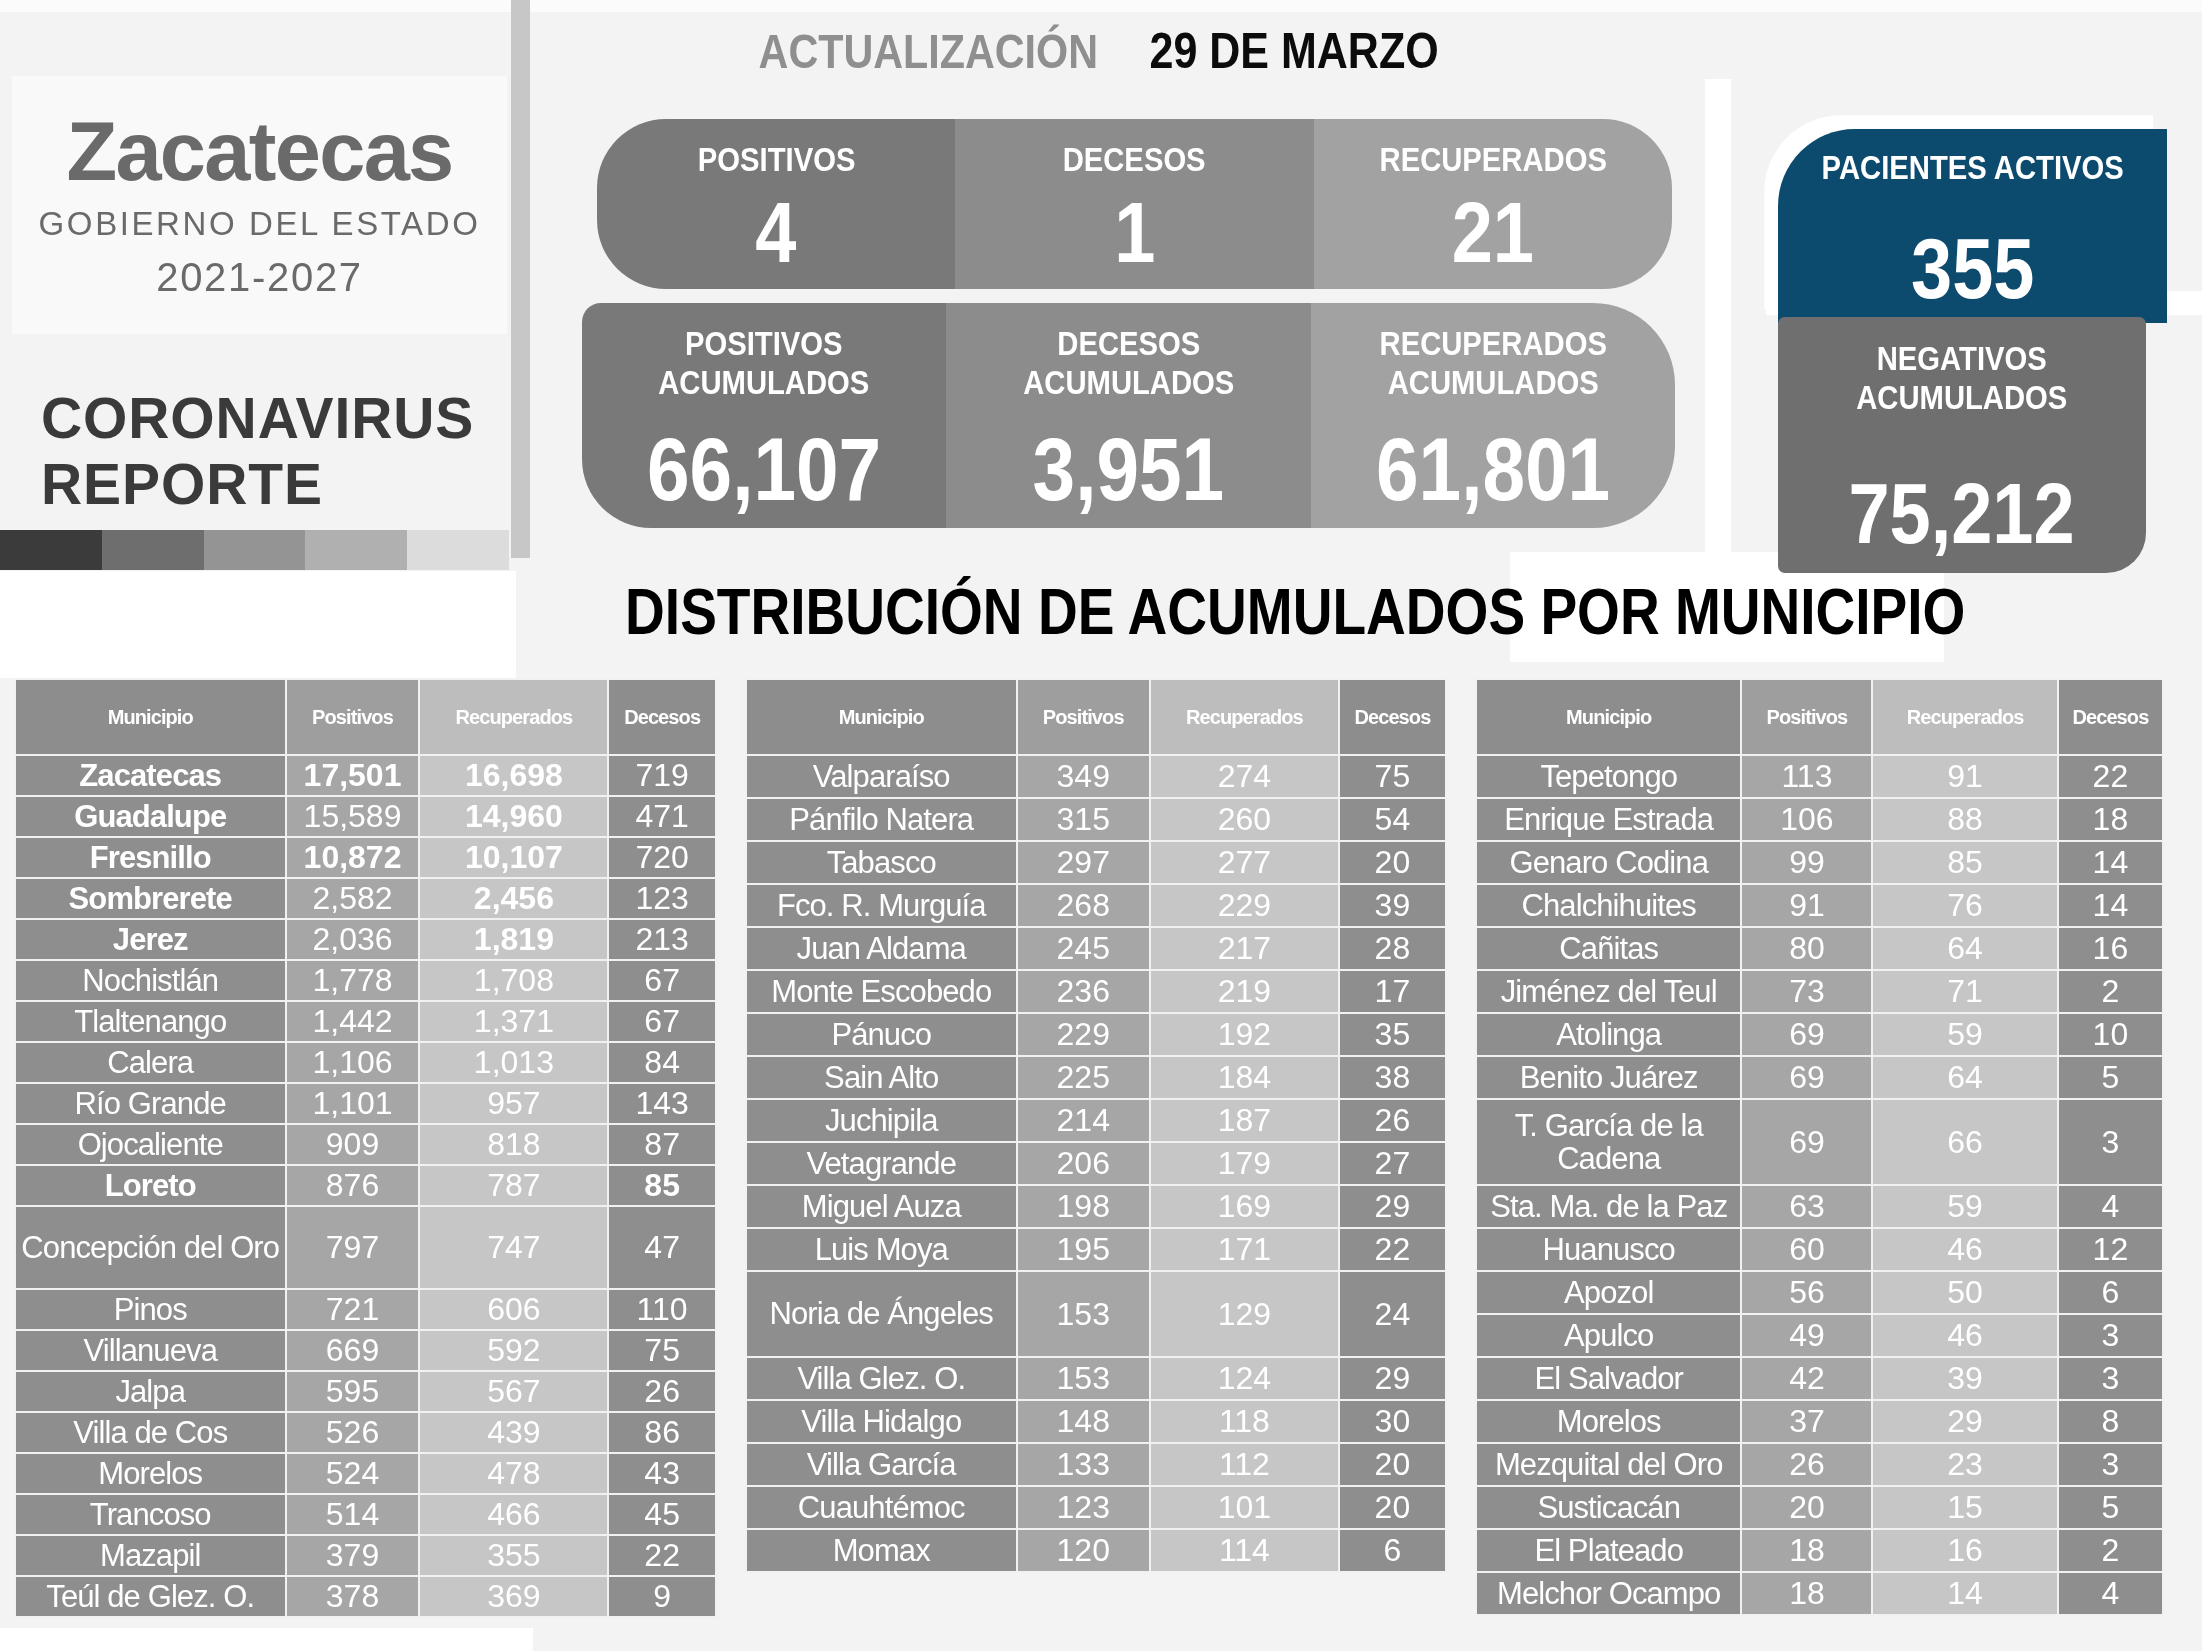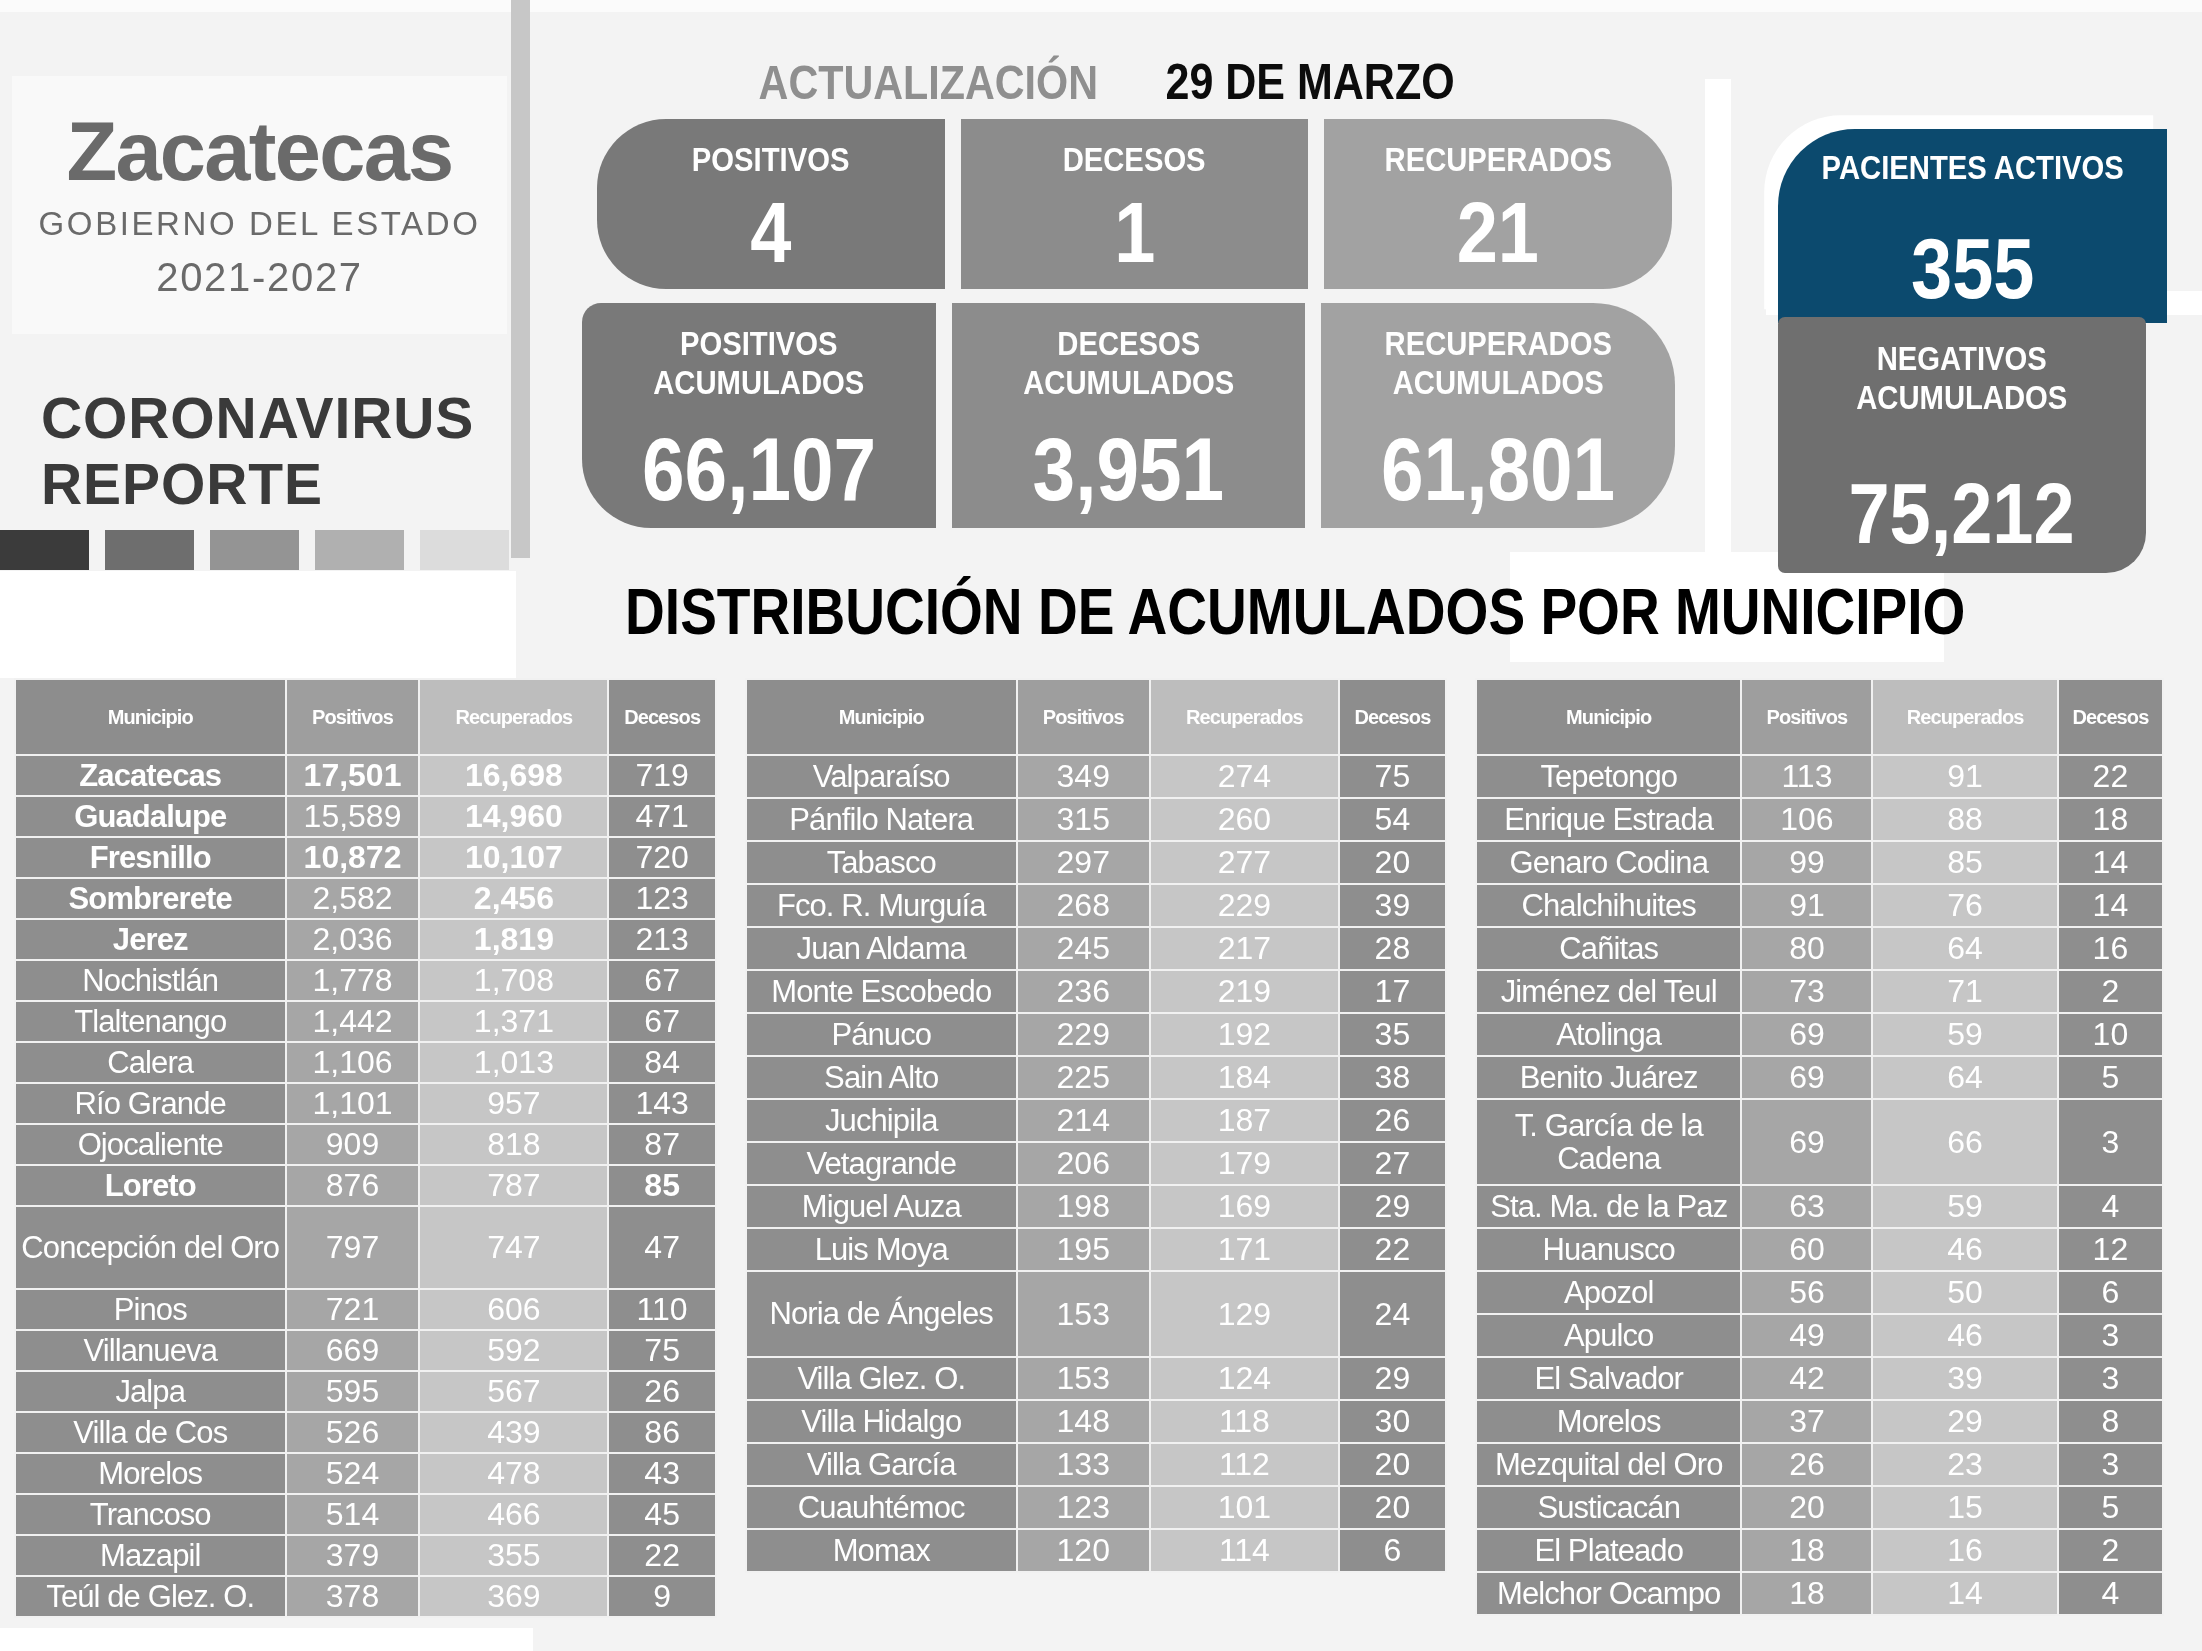"29 DE MARZO" .upd-date { margin-top: 31px -> none }
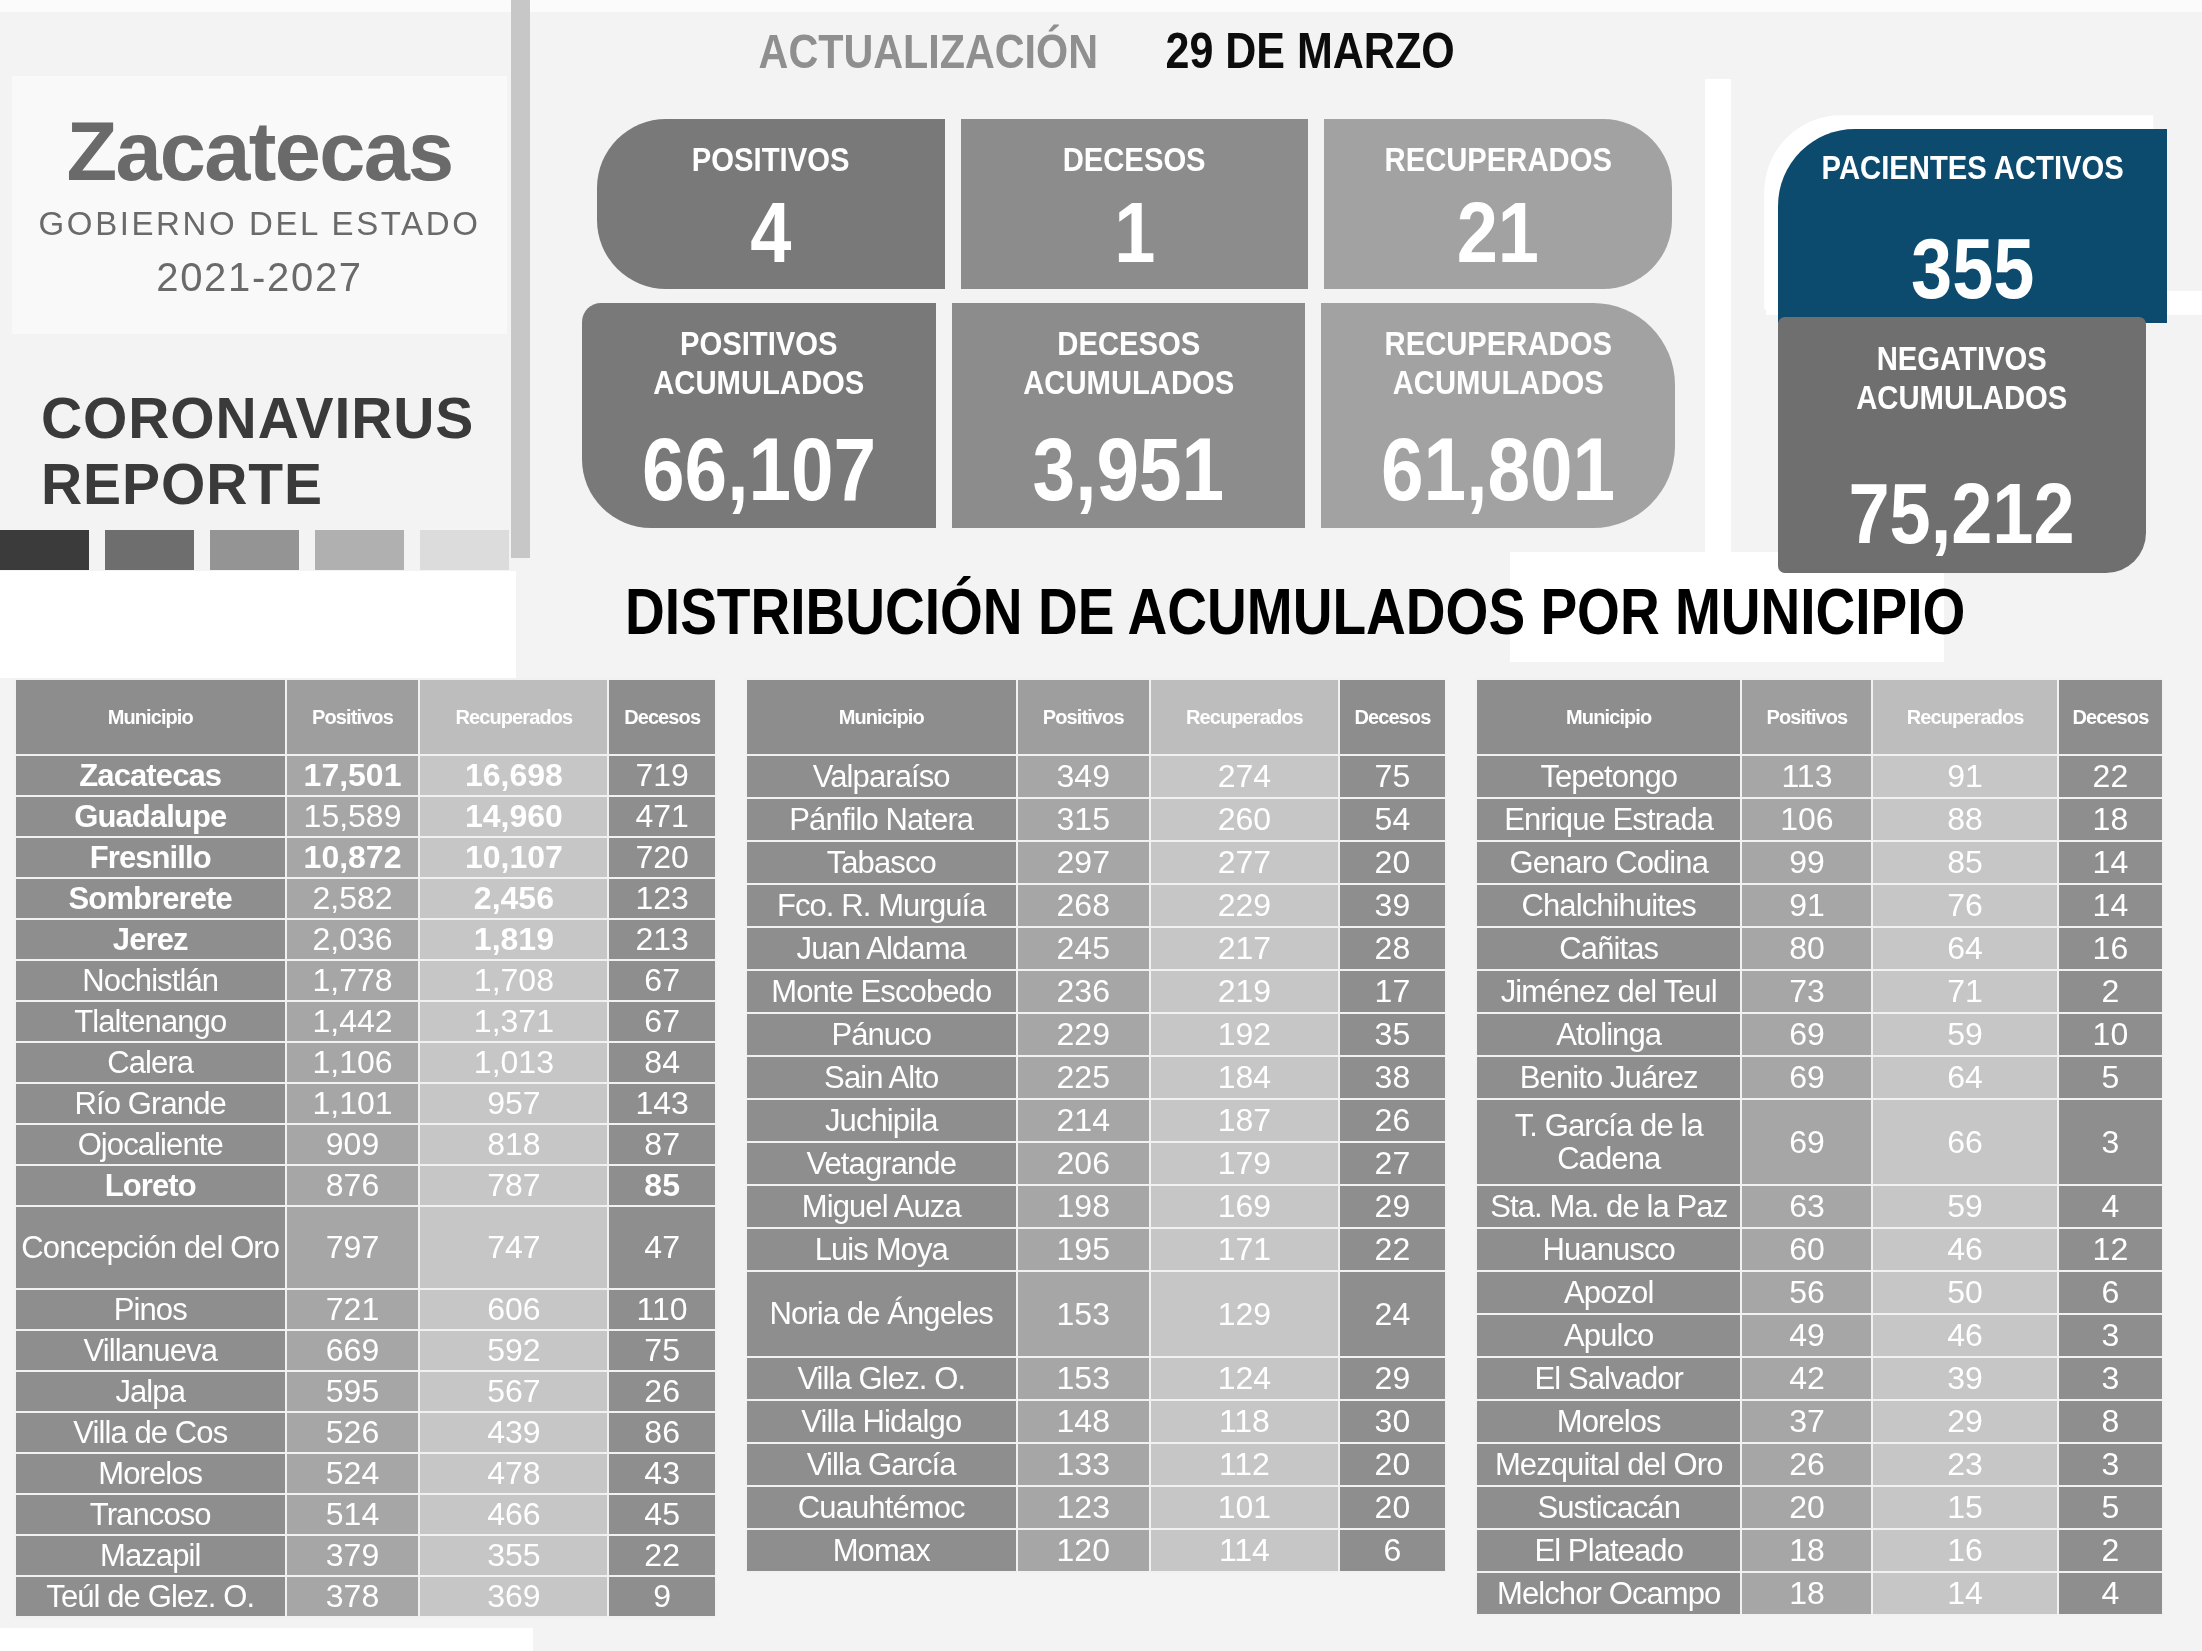"POSITIVOS" .abs { gap: 16px -> none }
